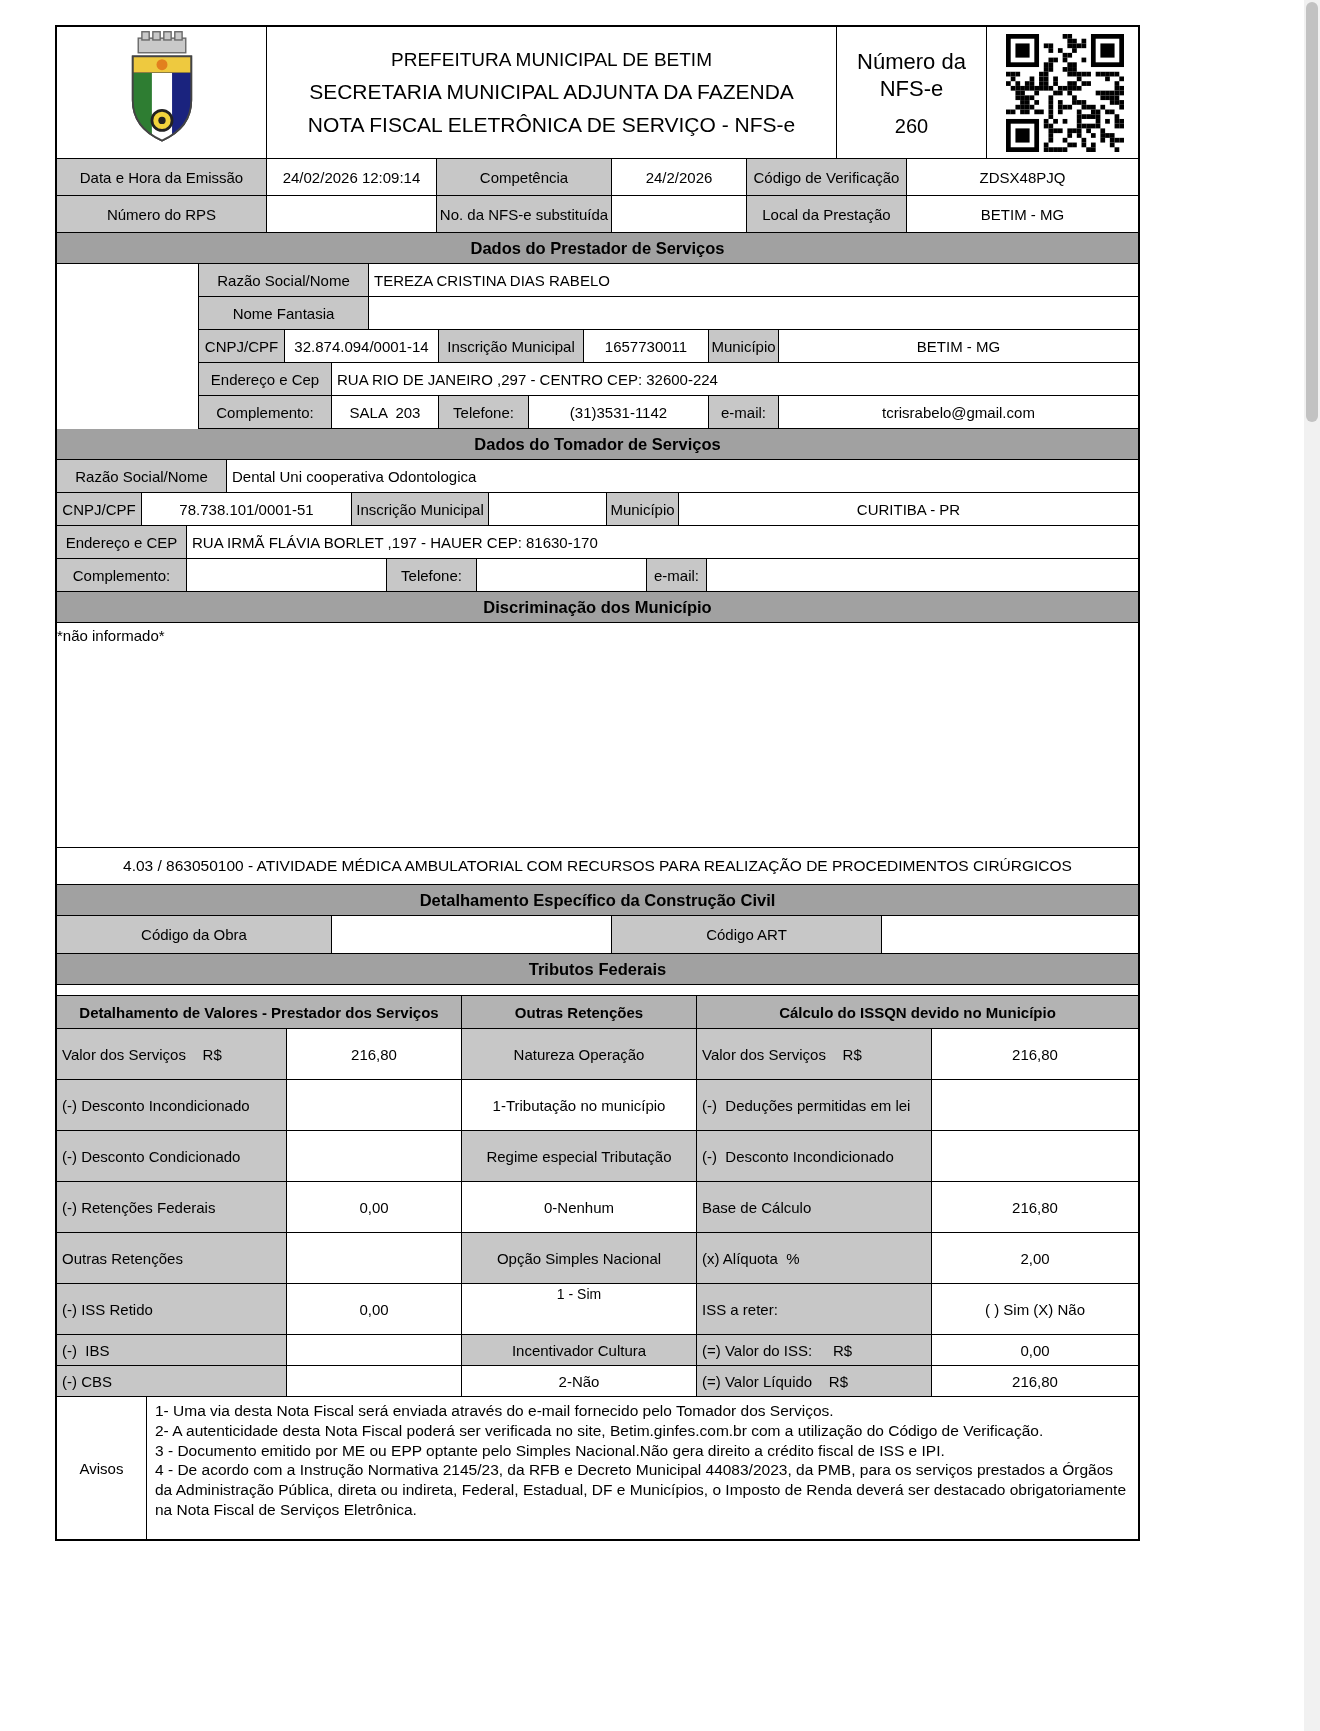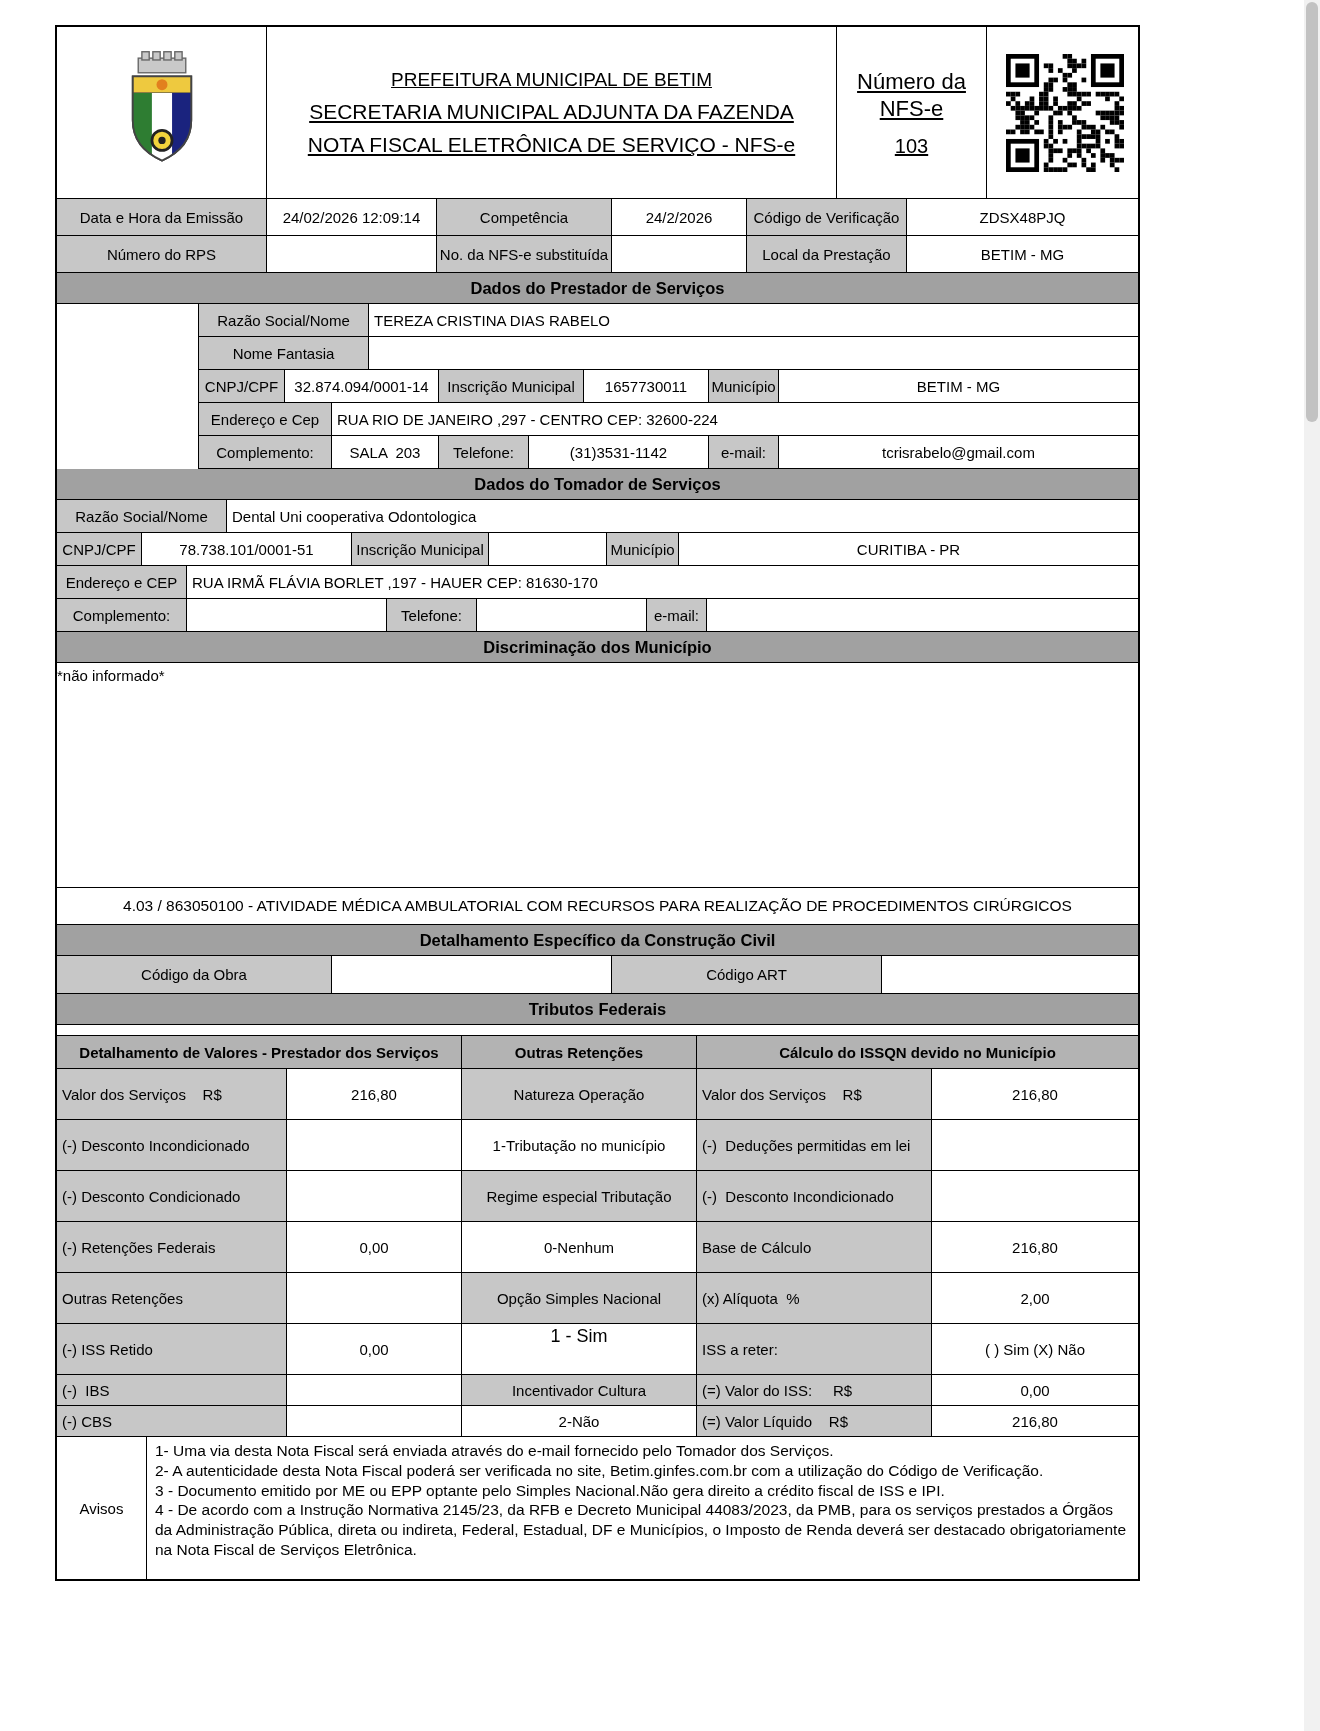"PREFEITURA MUNICIPAL DE BETIM" .hdr { height: 172px -> 132px; text-decoration: underline -> none }
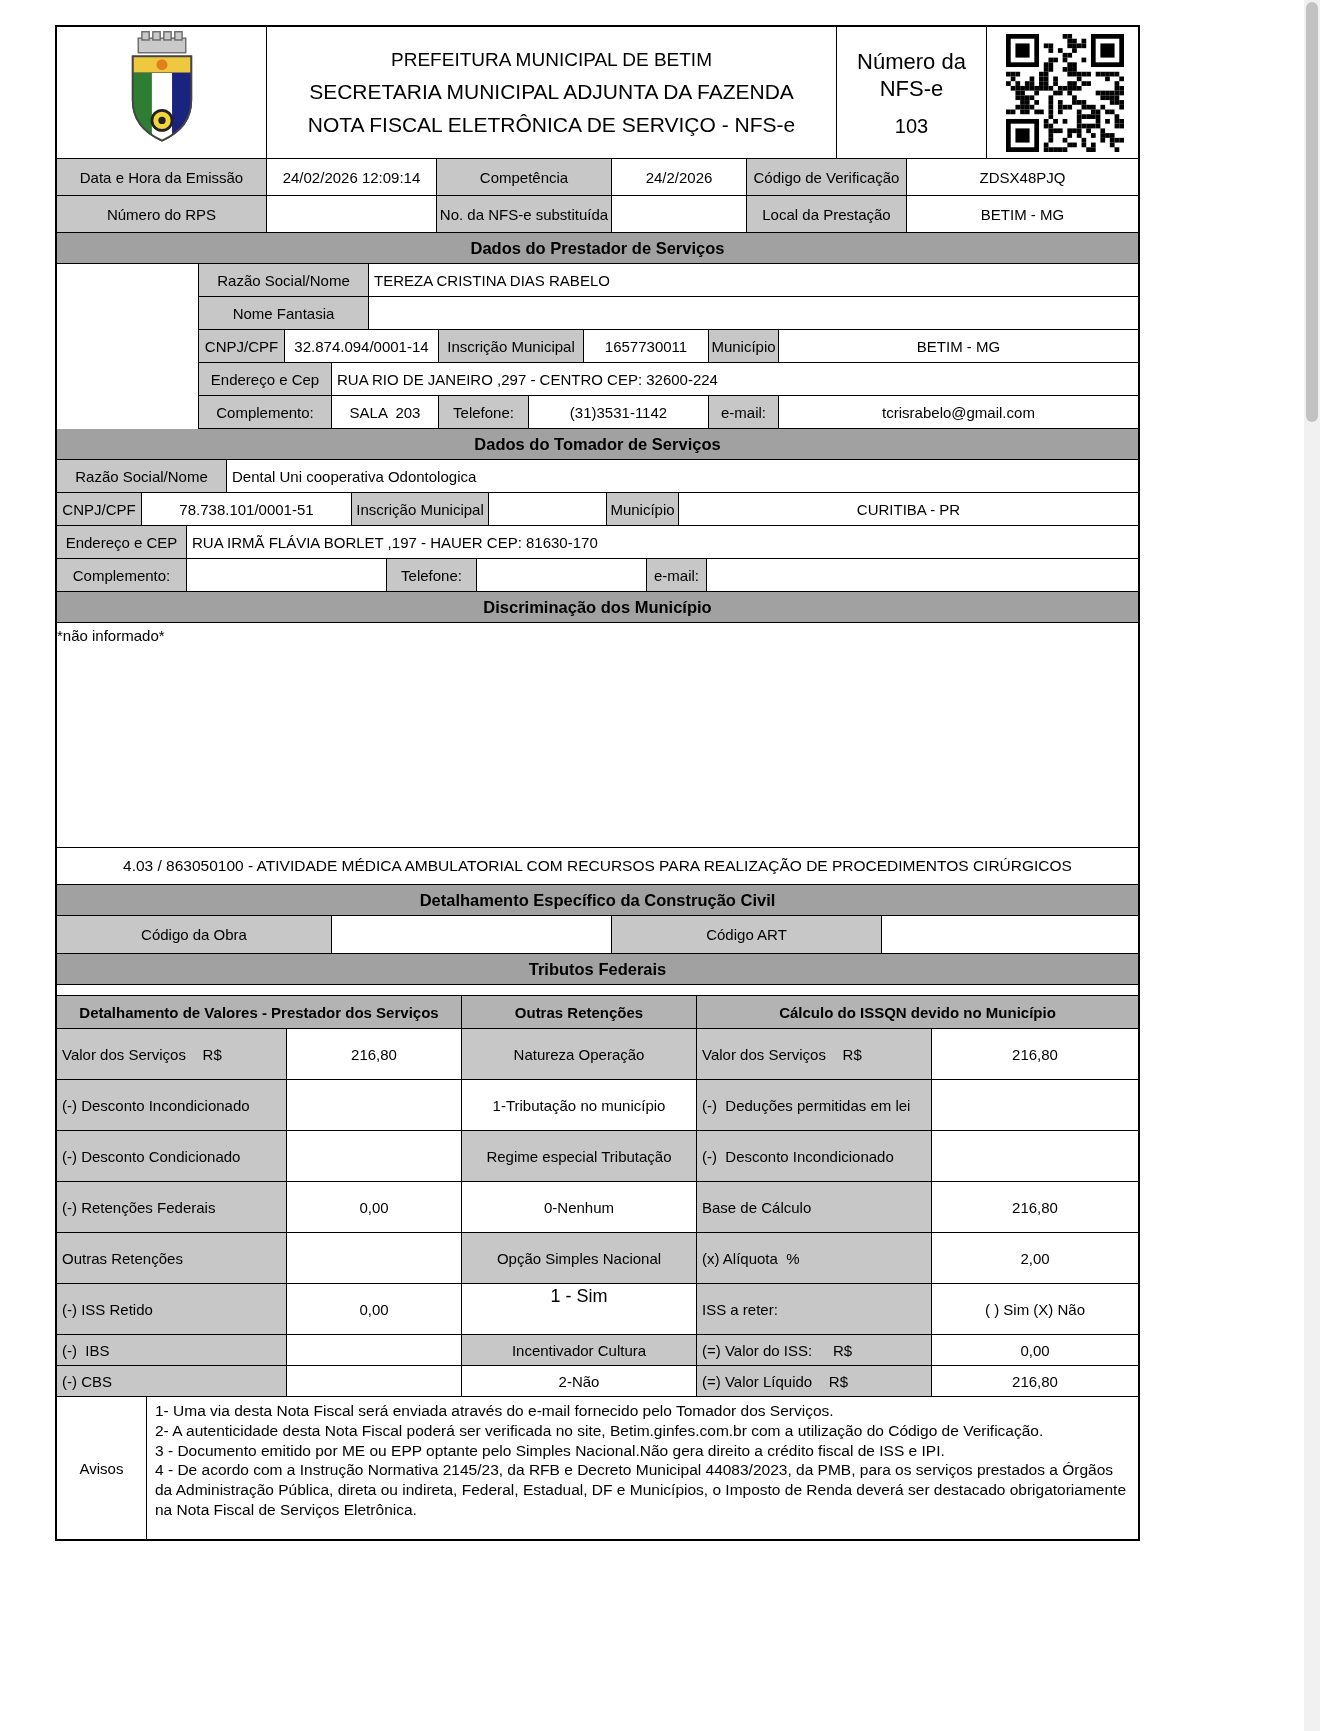"103" div.numval { text: 103 -> 260 }
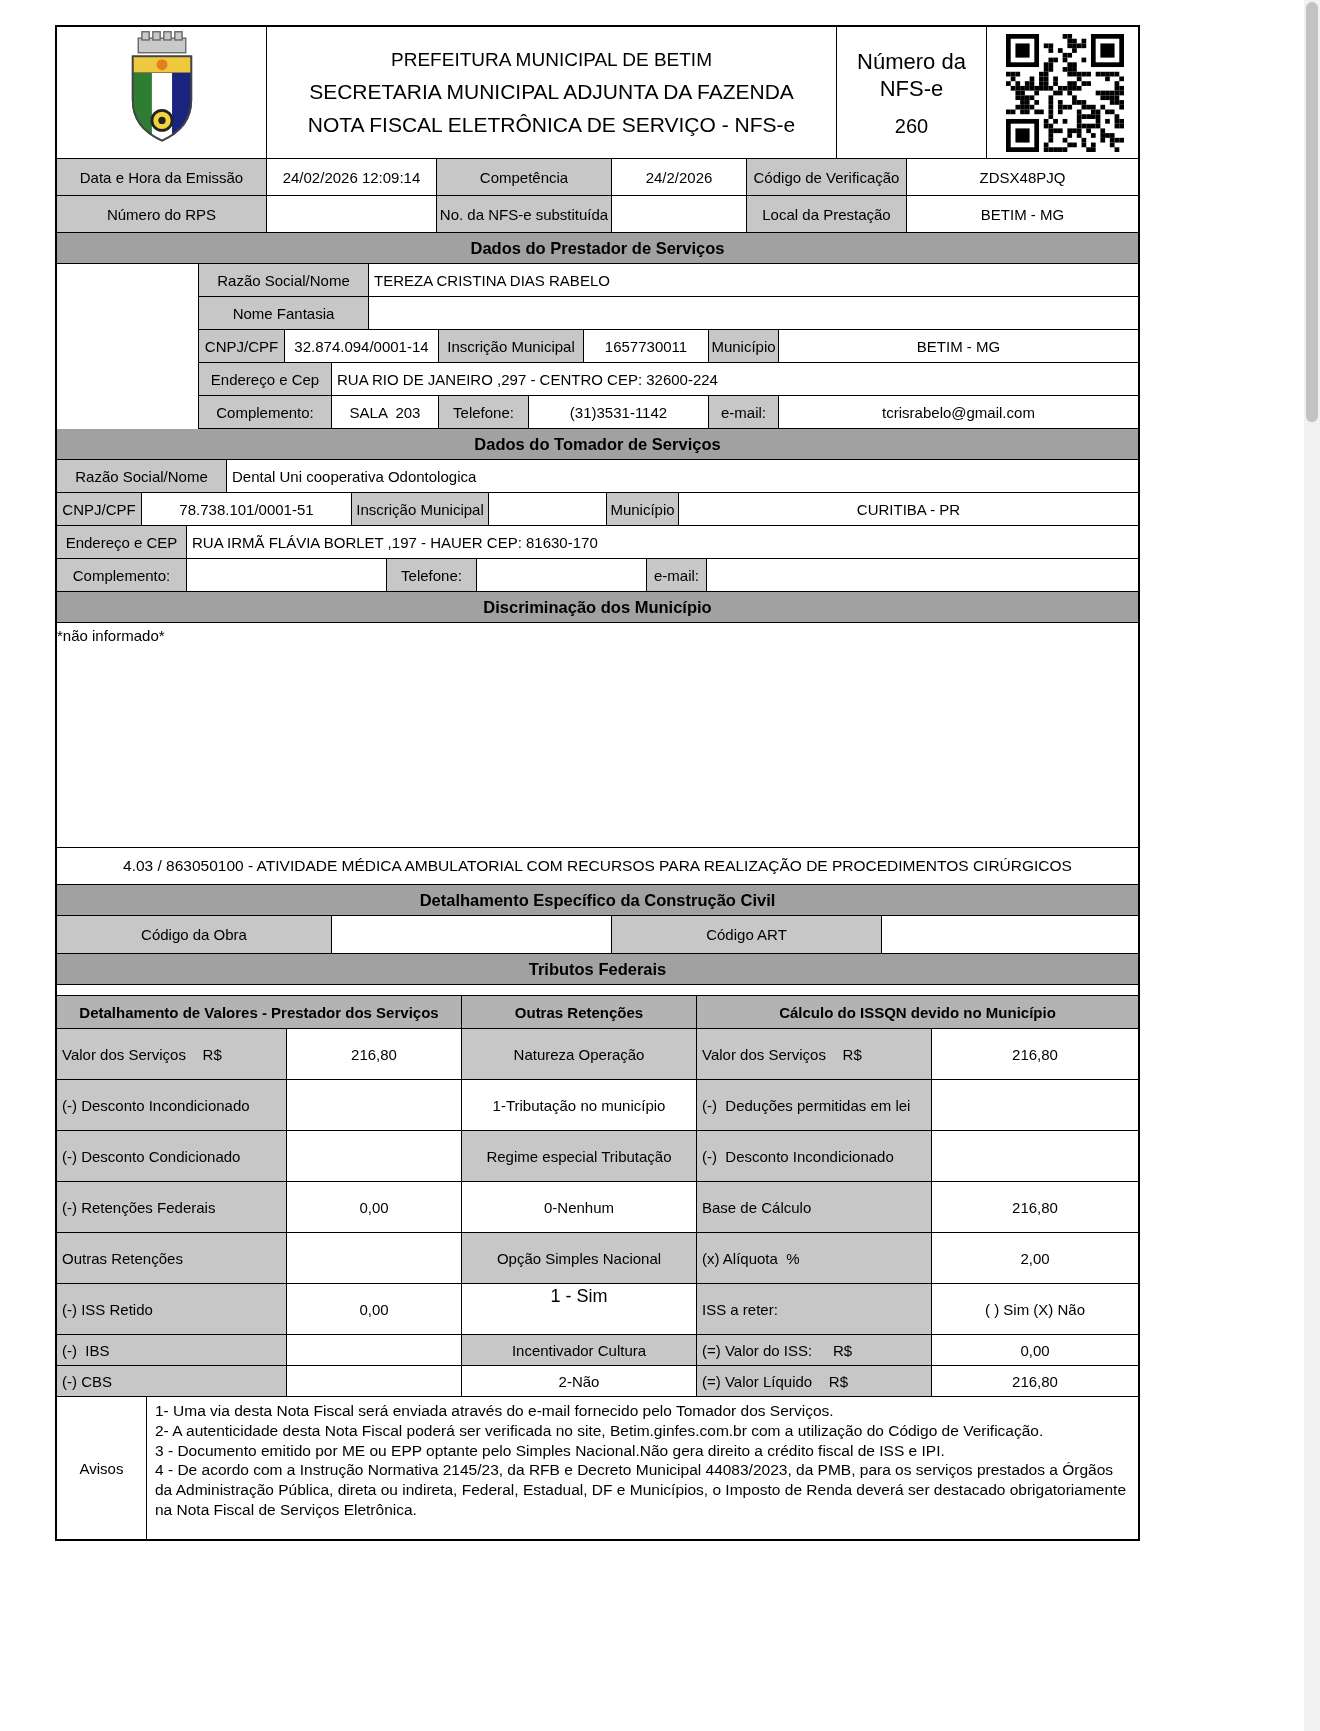"1 - Sim" .top { font-size: 18px -> 14px }
